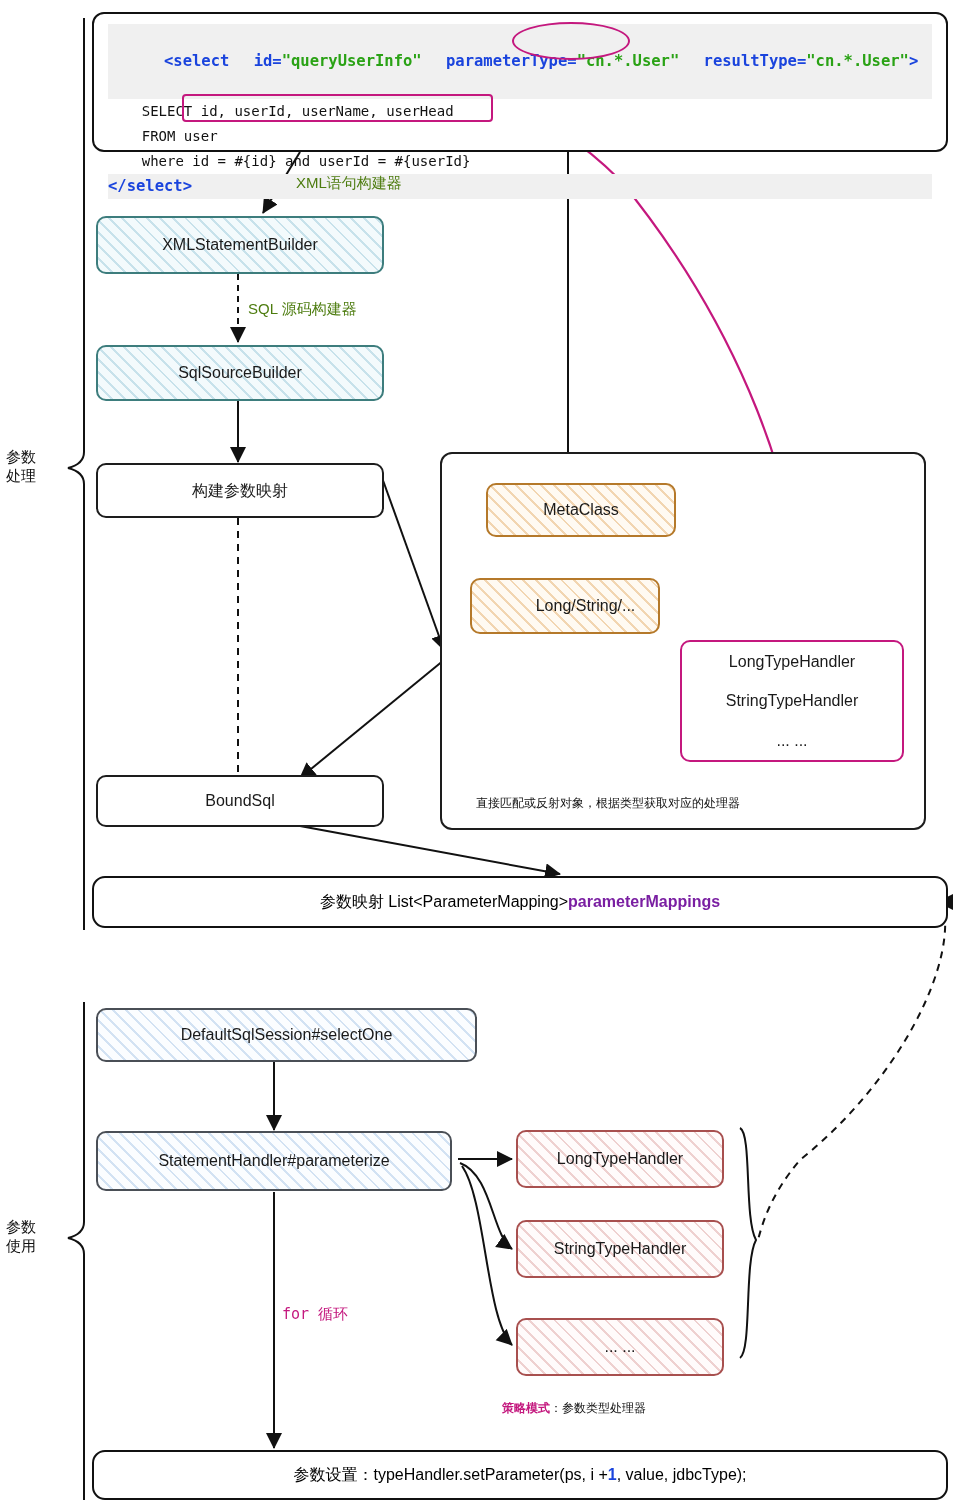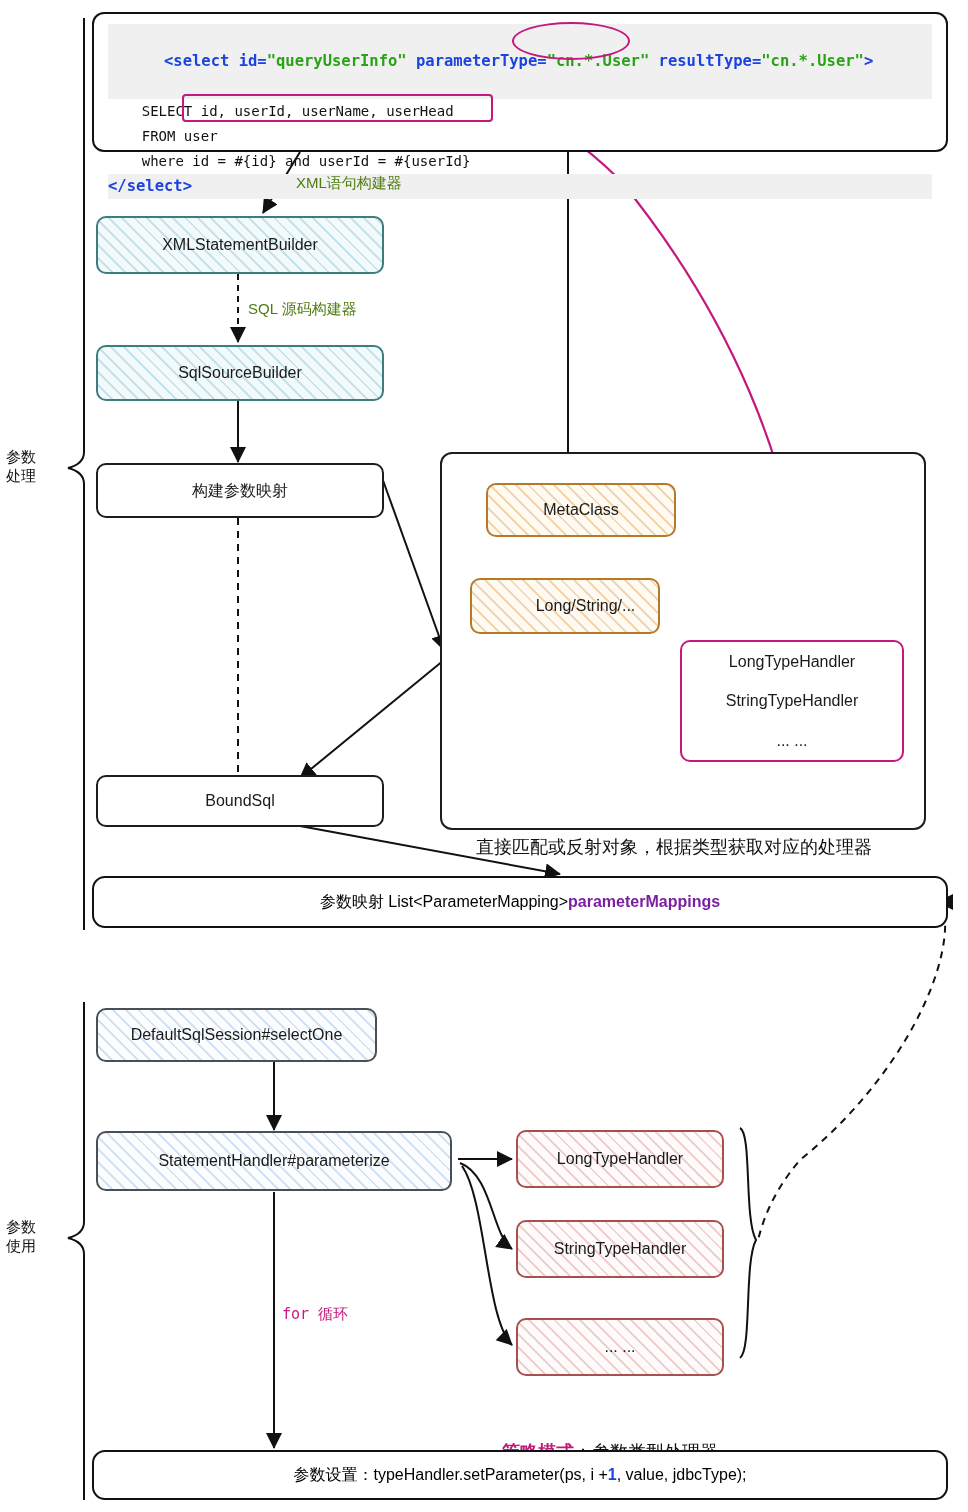"id=" .attr { margin-left: none -> 15px }
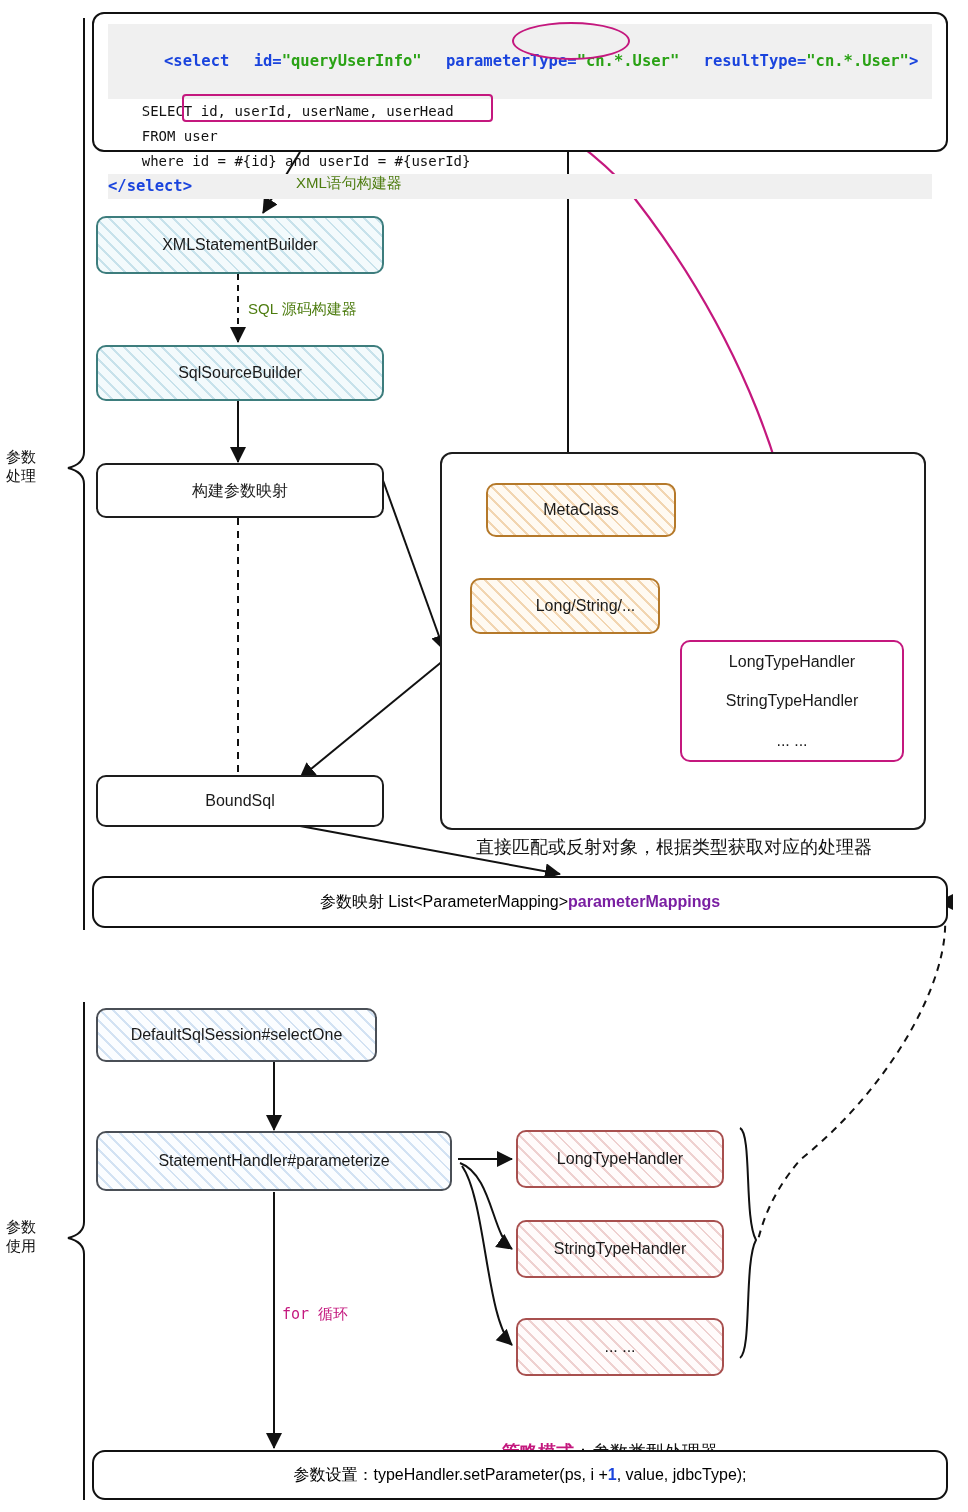"直接匹配或反射对象，根据类型获取对应的处理器" .caption { font-size: 18px -> 12px; margin-top: 40px -> none }
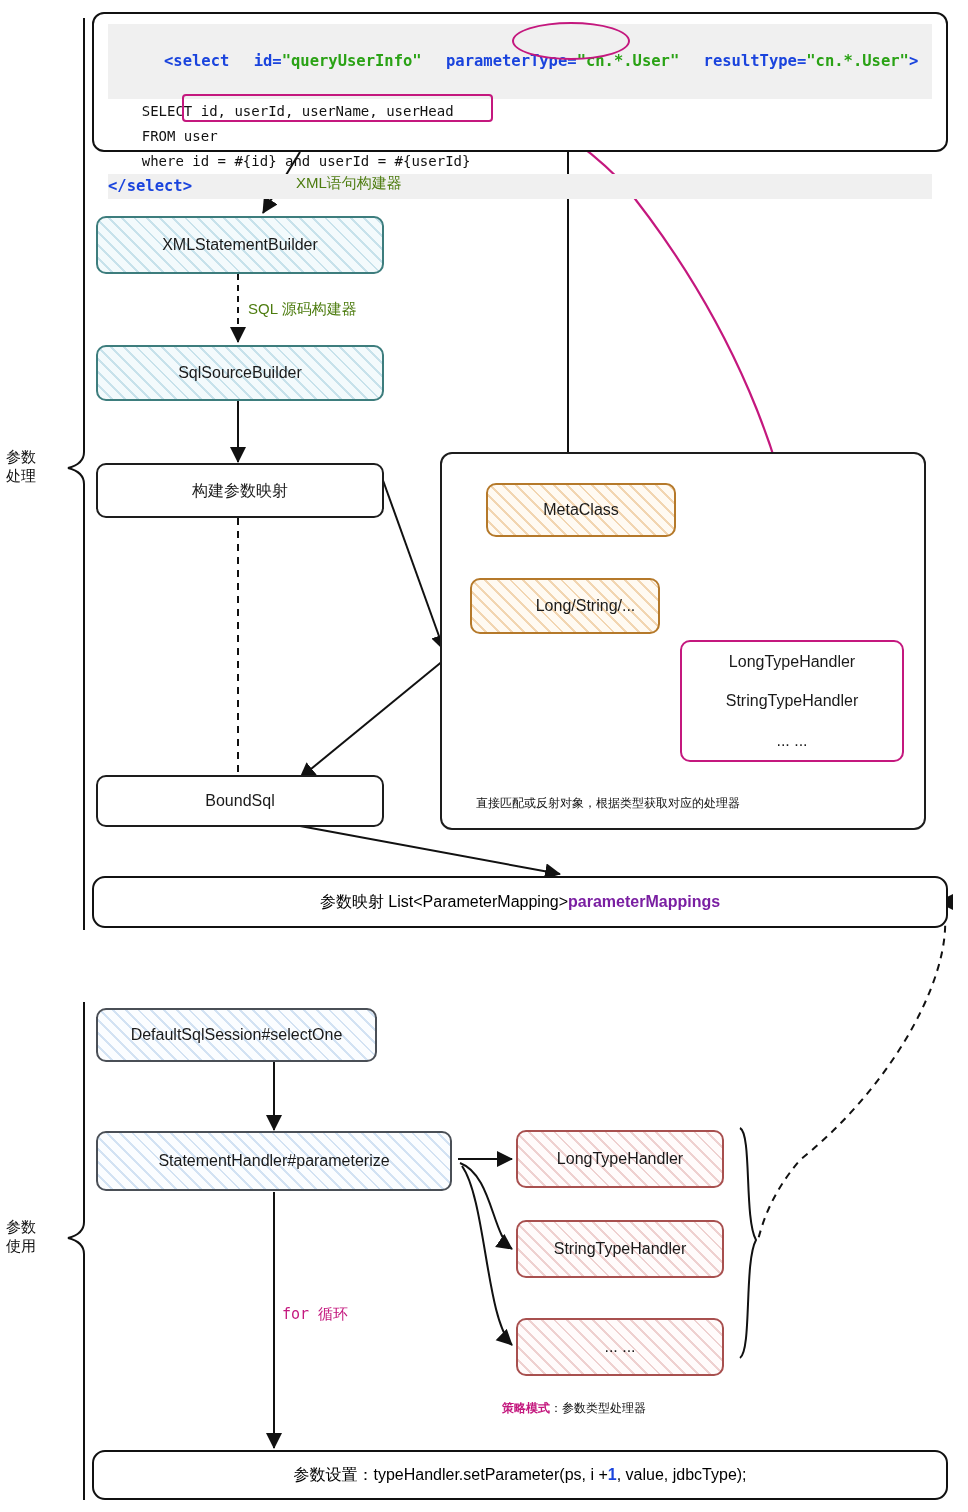"DefaultSqlSession#selectOne" div.node { width: 281px -> 381px }
